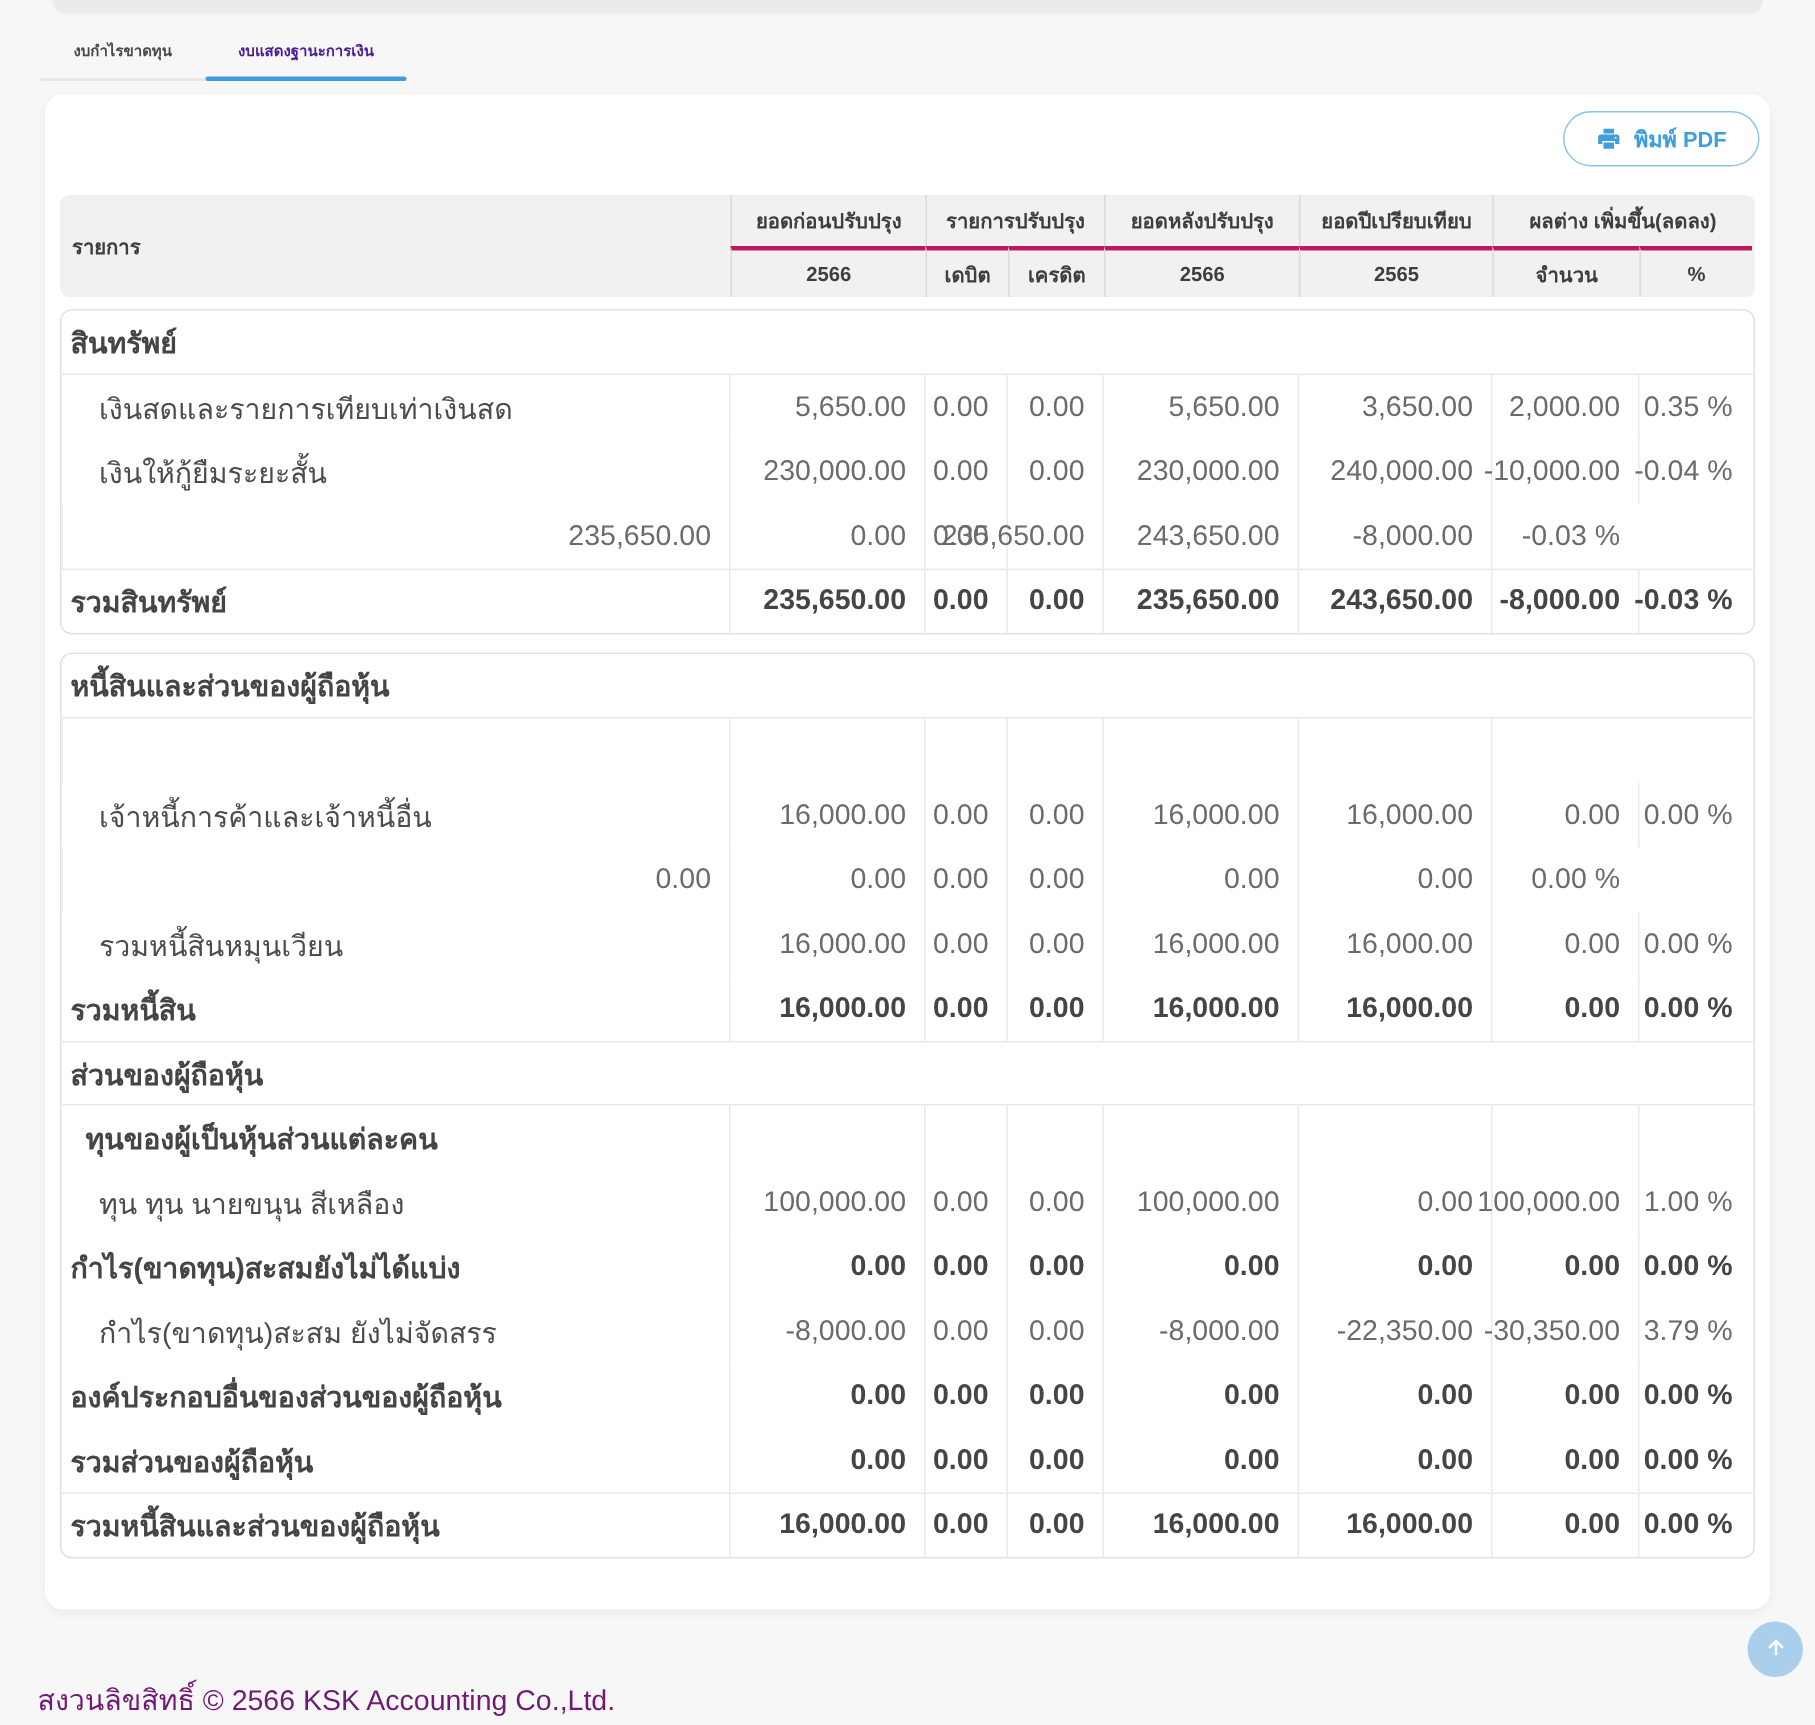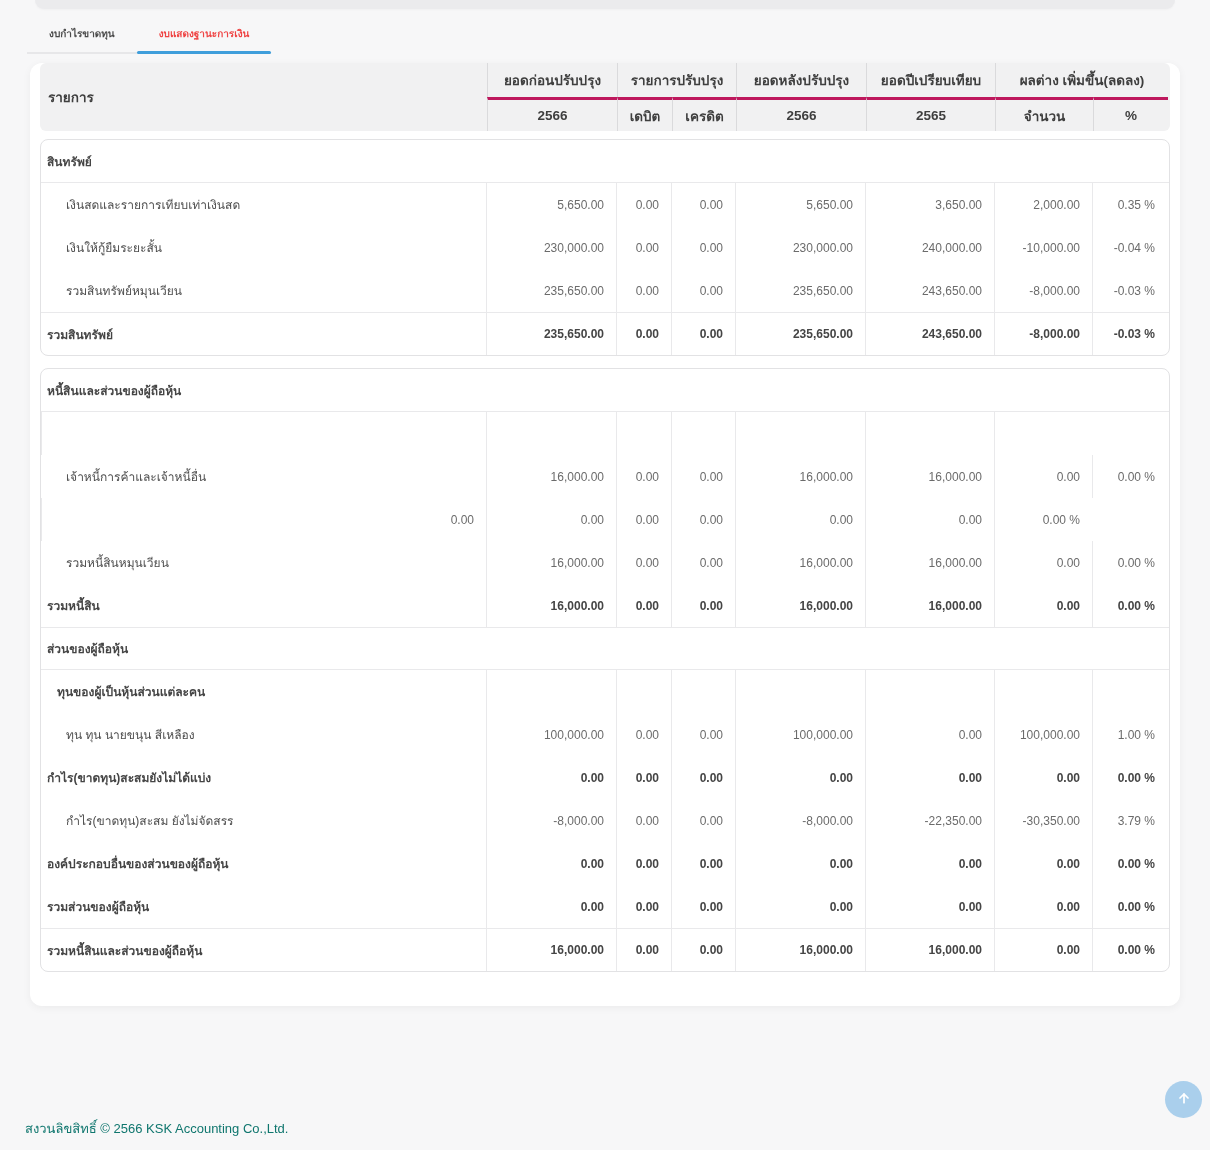"งบแสดงฐานะการเงิน" .tab.active { color: #ef4444 -> #4c1d95 }
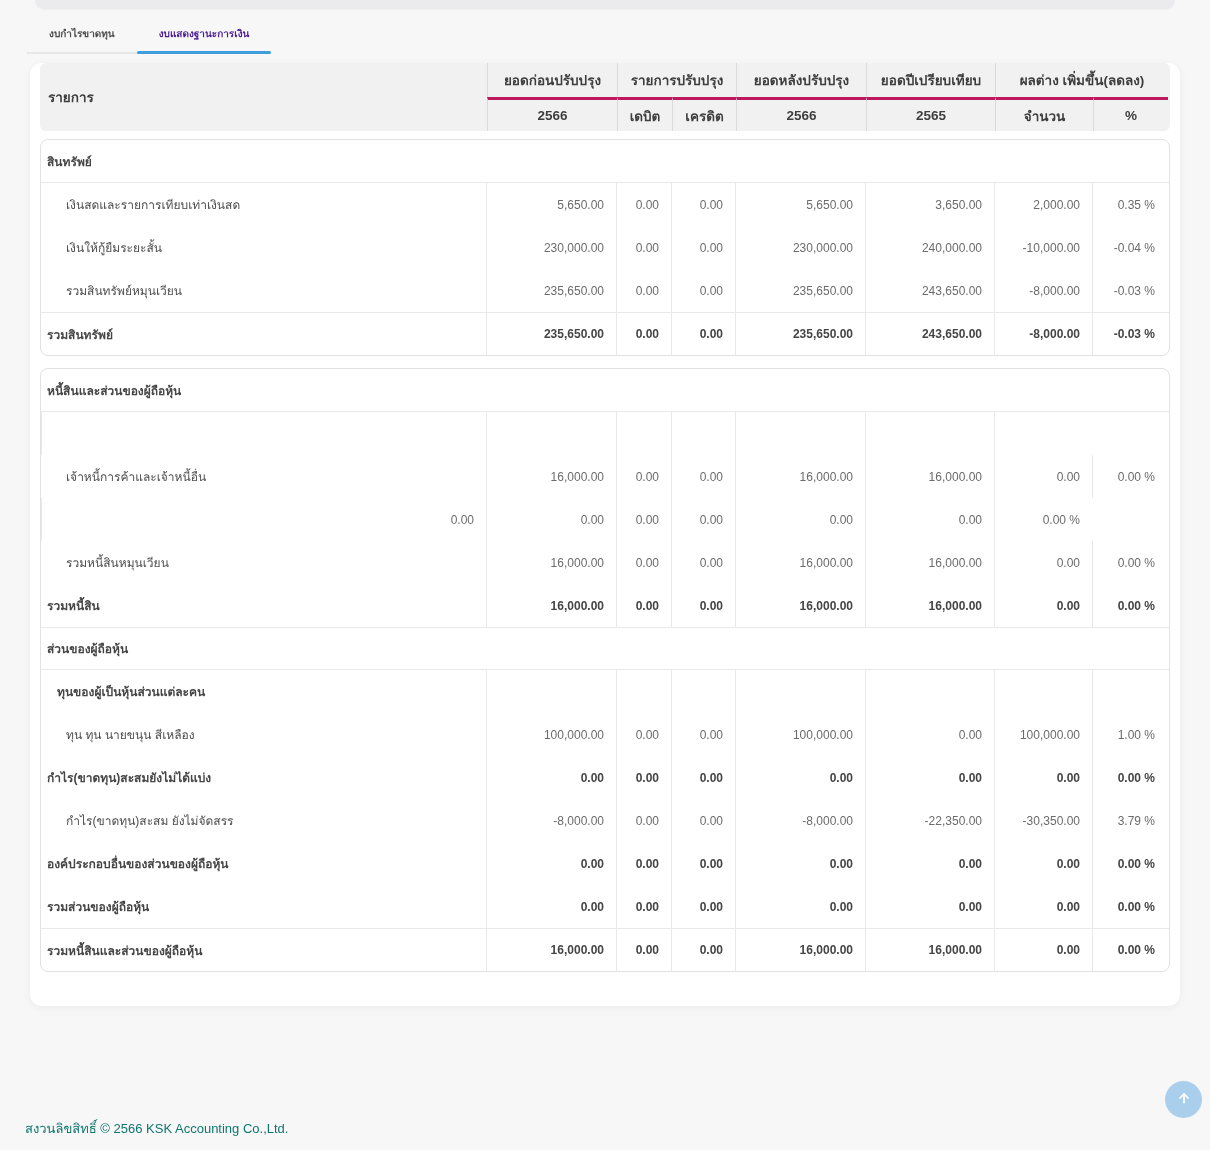"พิมพ์ PDF" div.card-top { html: none -> <div> <button> <span> <svg> <path></path> <path></path> <path></path> </svg> </span> <span>พิมพ์ PDF</span> </button> </div> }
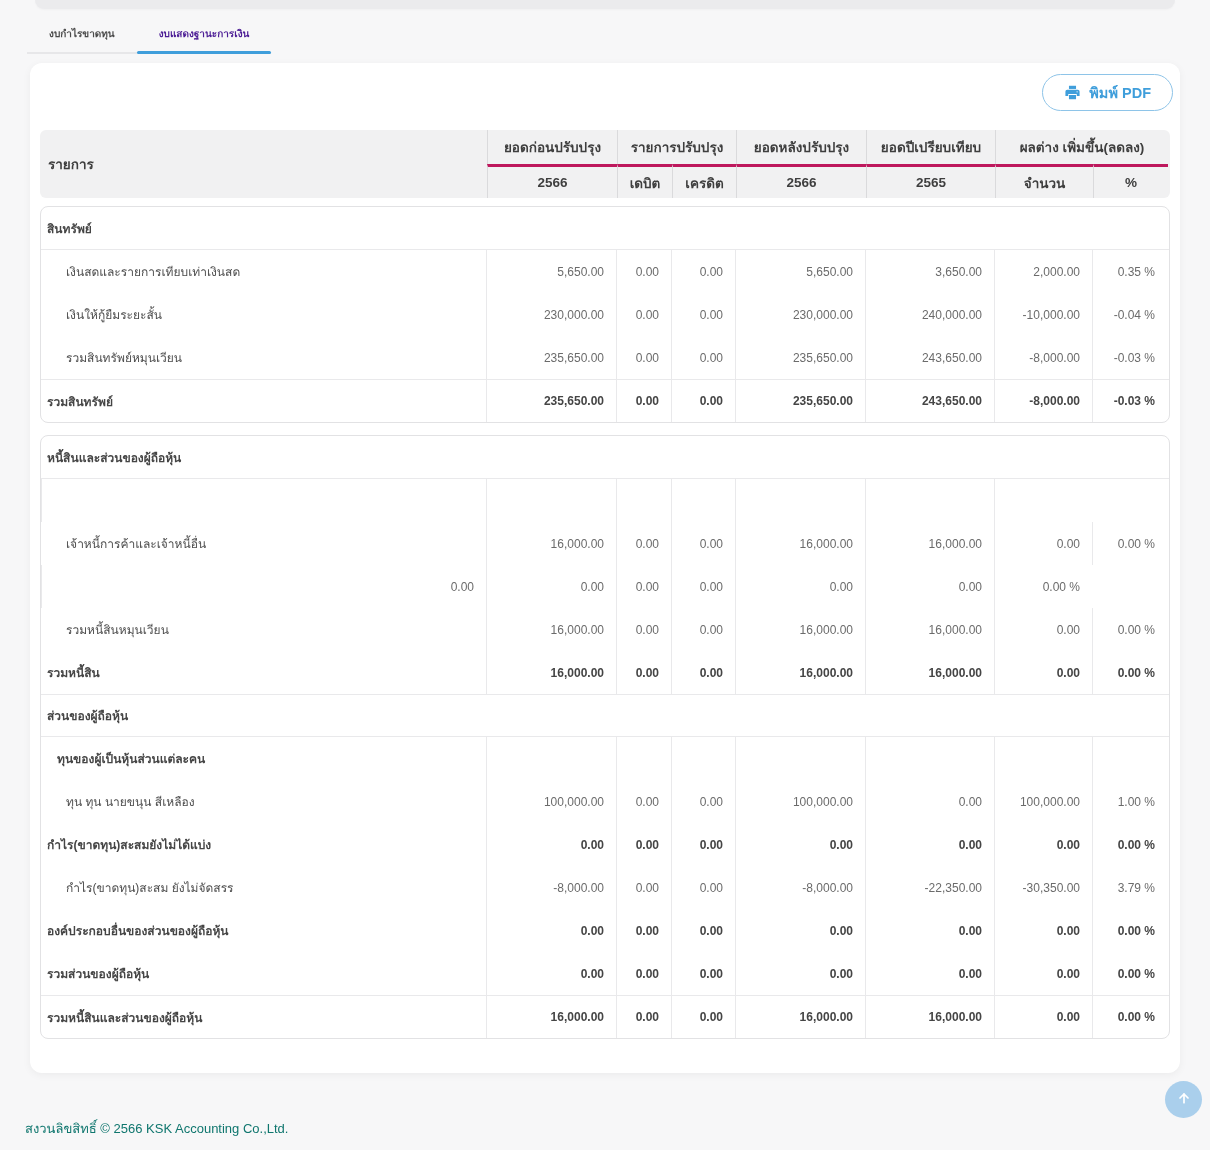"สินทรัพย์" .trow { font-size: 12px -> 19px }
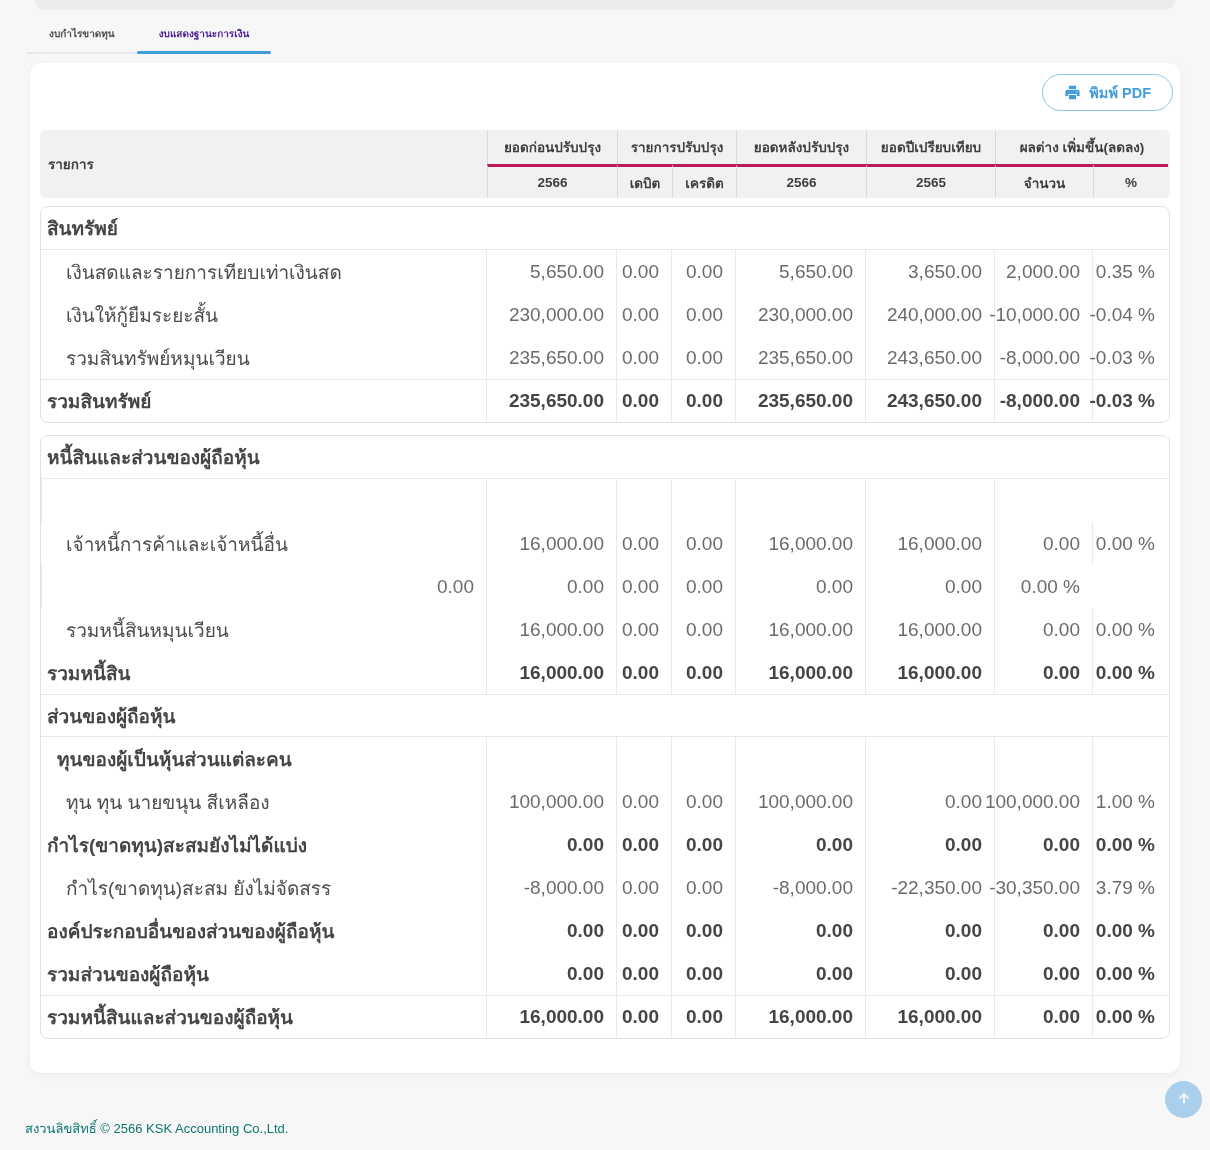"รวมสินทรัพย์หมุนเวียน" div.cell { html: <div>รวมสินทรัพย์หมุนเวียน</div> -> none }
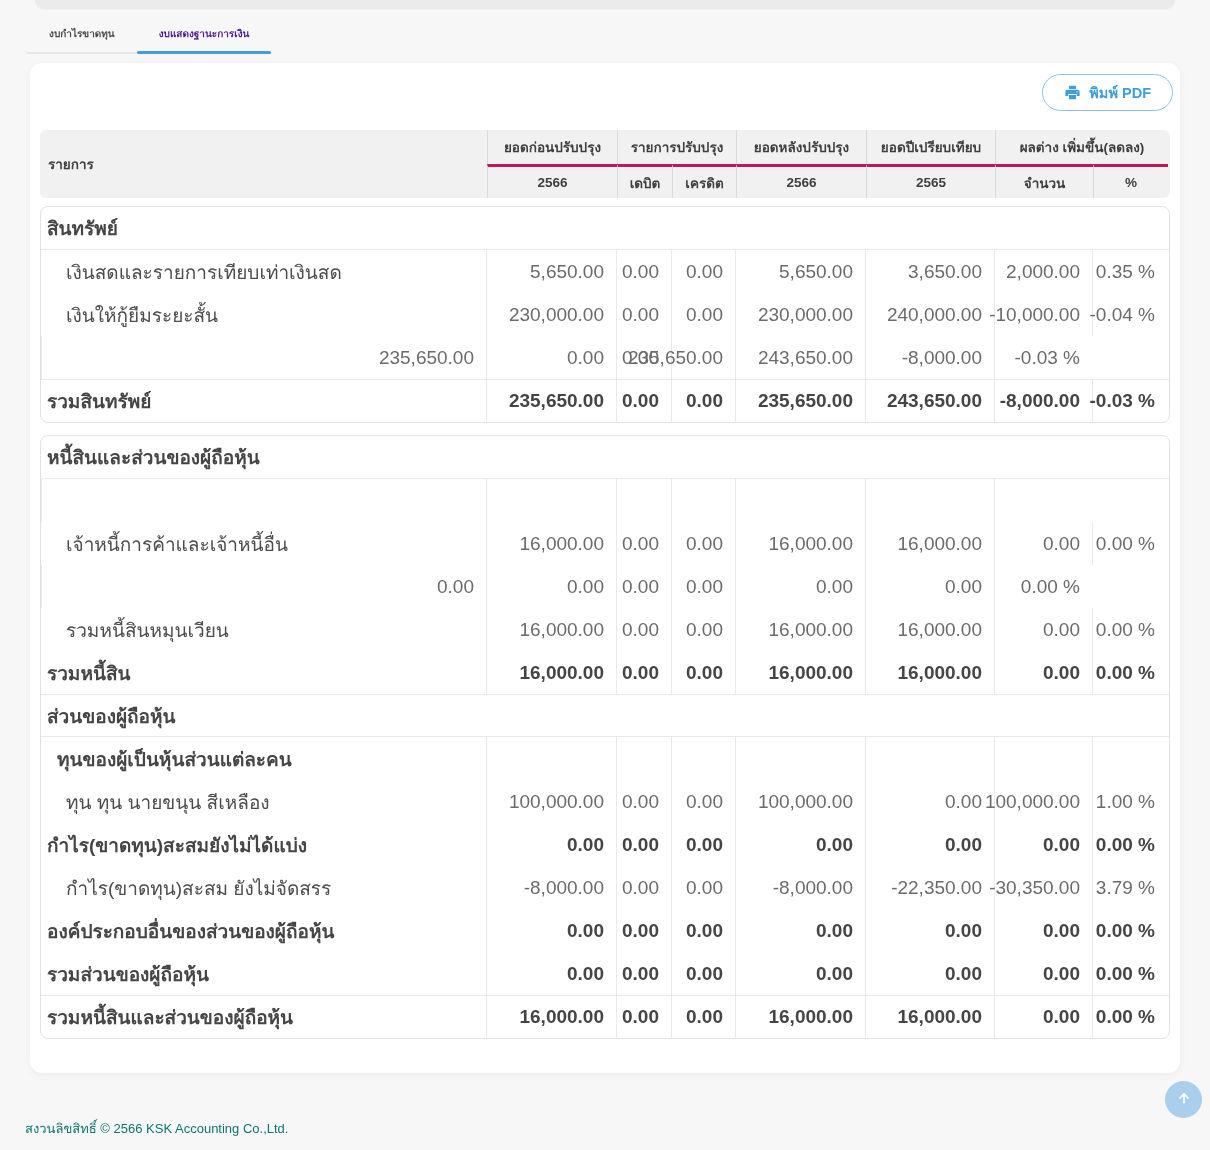"สงวนลิขสิทธิ์ © 2566 KSK Accounting" .footer { color: #0f766e -> #701a75; font-size: 13px -> 19px }
